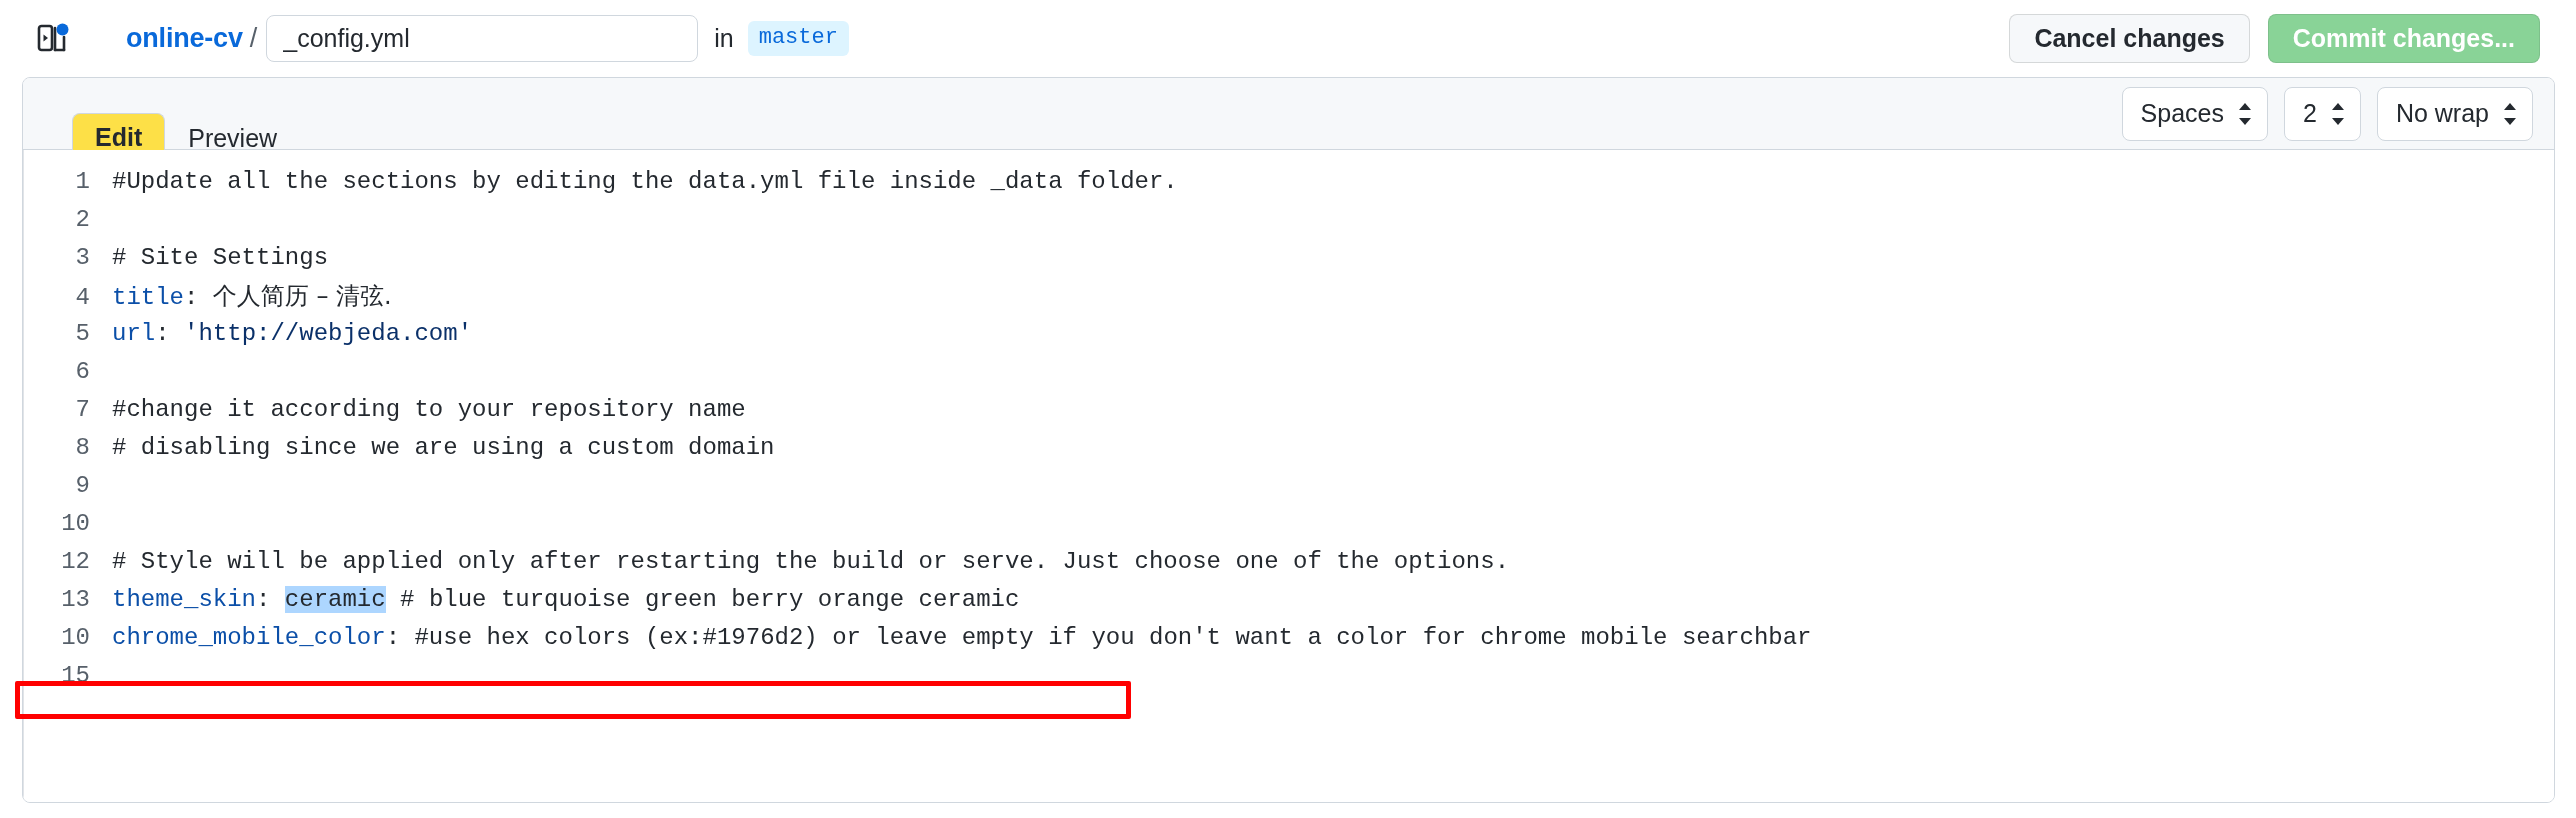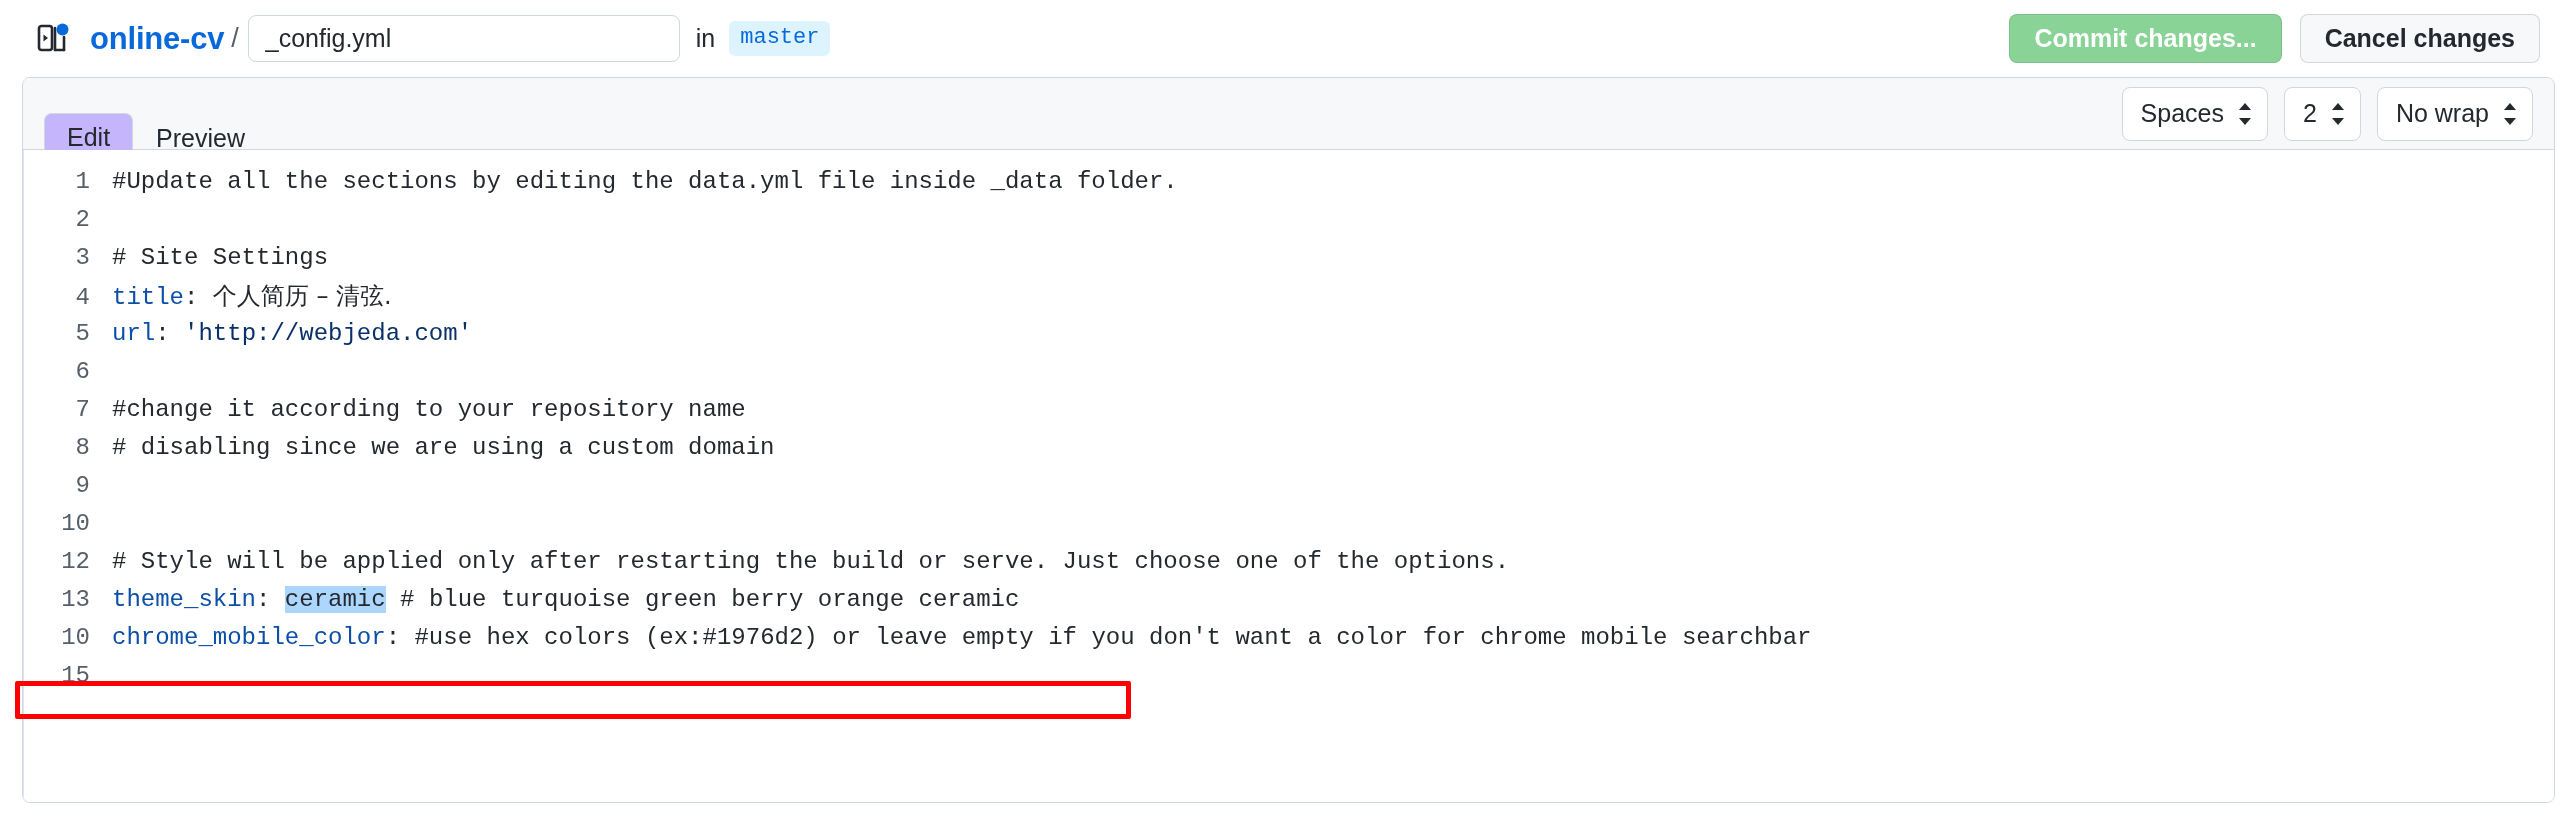"online-cv" .repo-name { font-size: 31px -> 27px; margin-left: none -> 36px }
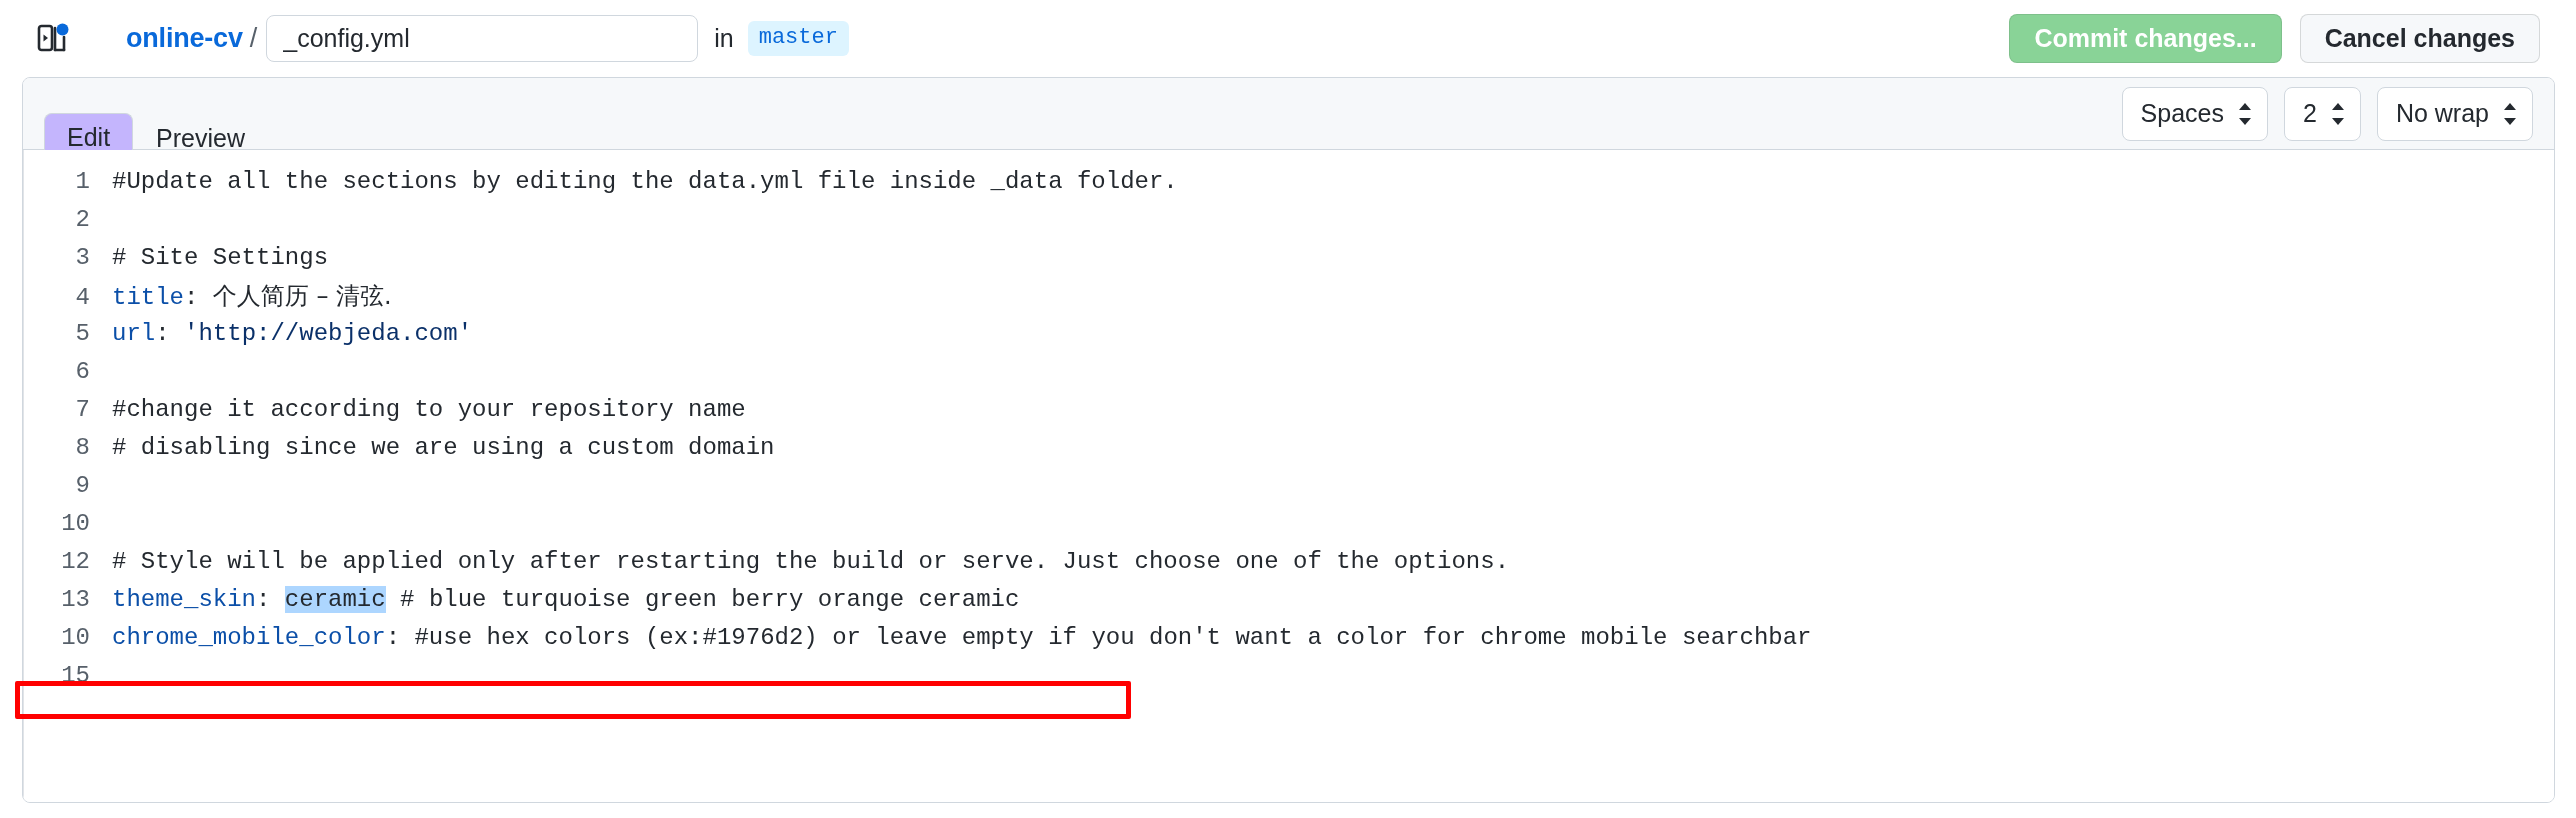"Commit changes..." button.btn { order: before "Cancel changes" -> after "Cancel changes" }
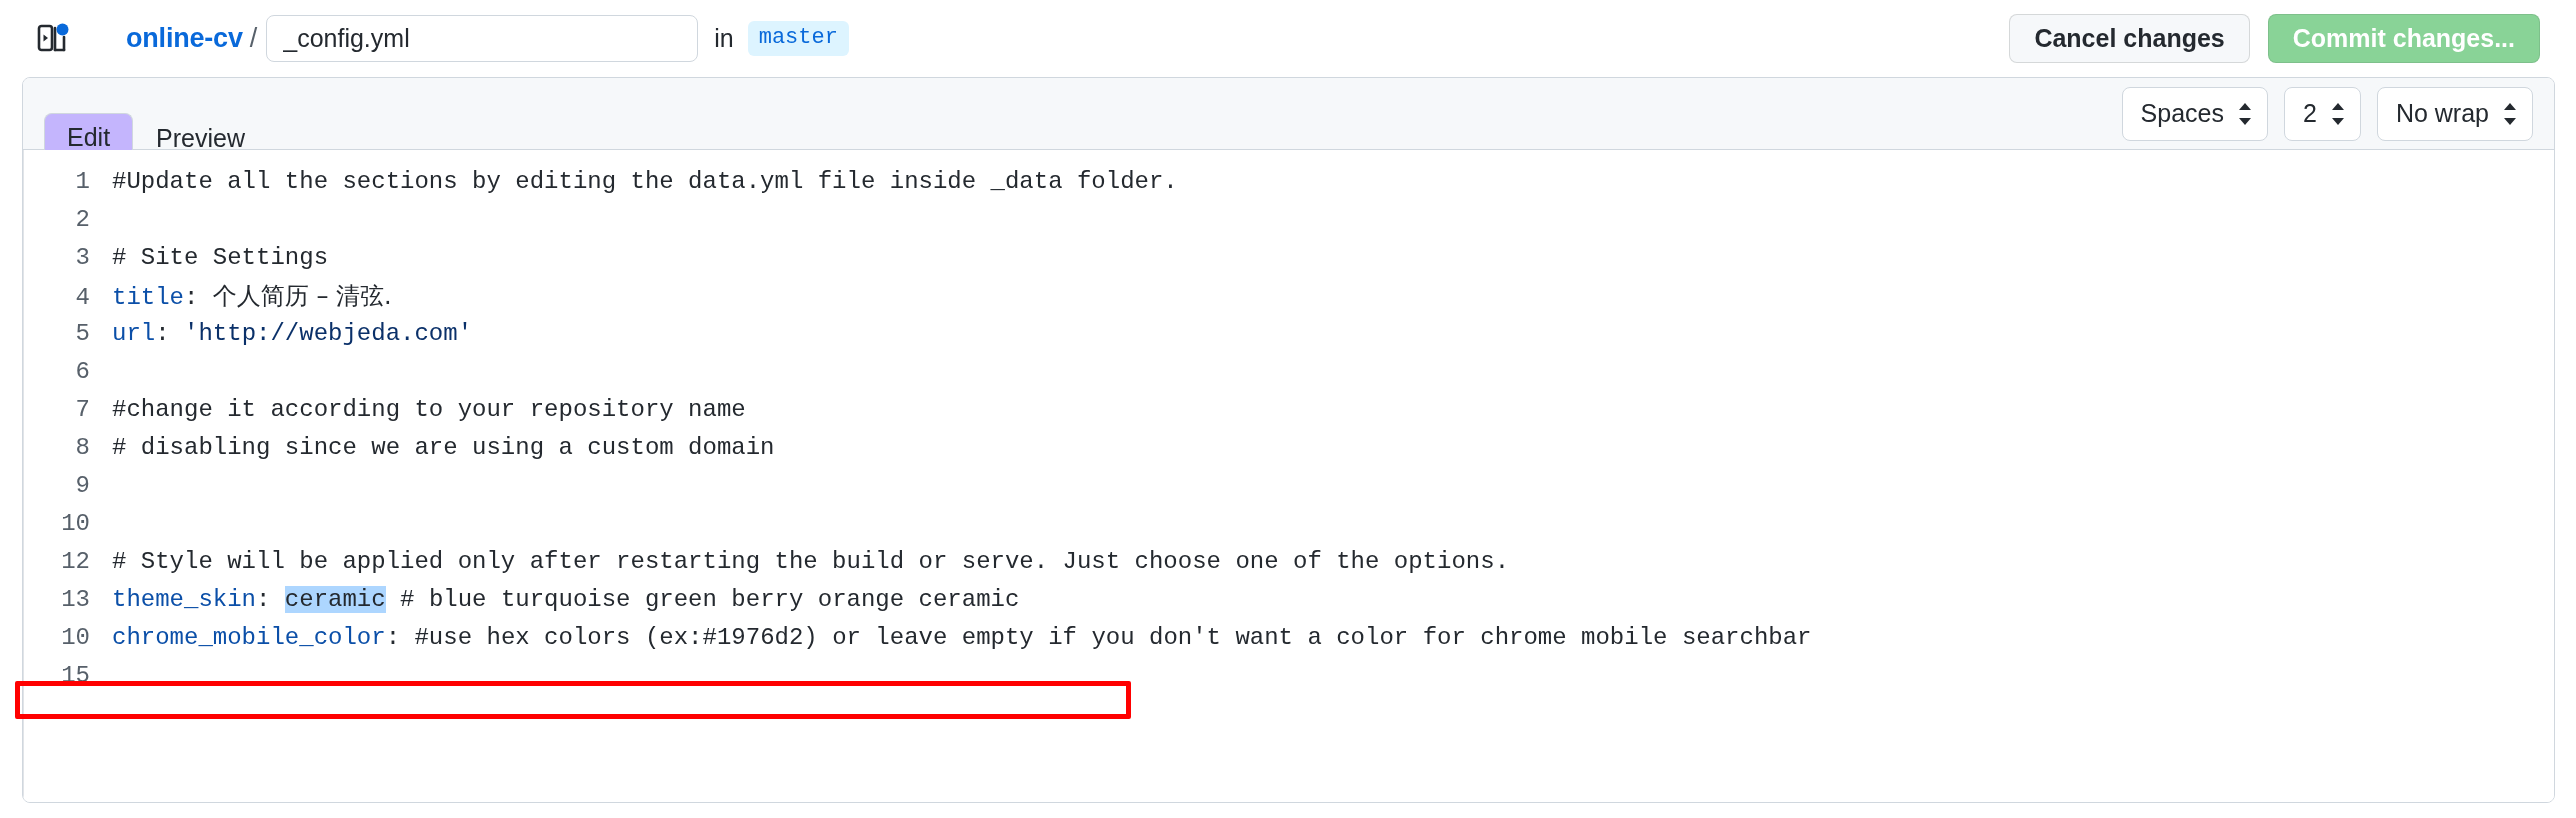"Edit" .tab.selected { background: #c4b5fd -> #fde047; font-weight: 400 -> 700; margin-left: none -> 28px }
